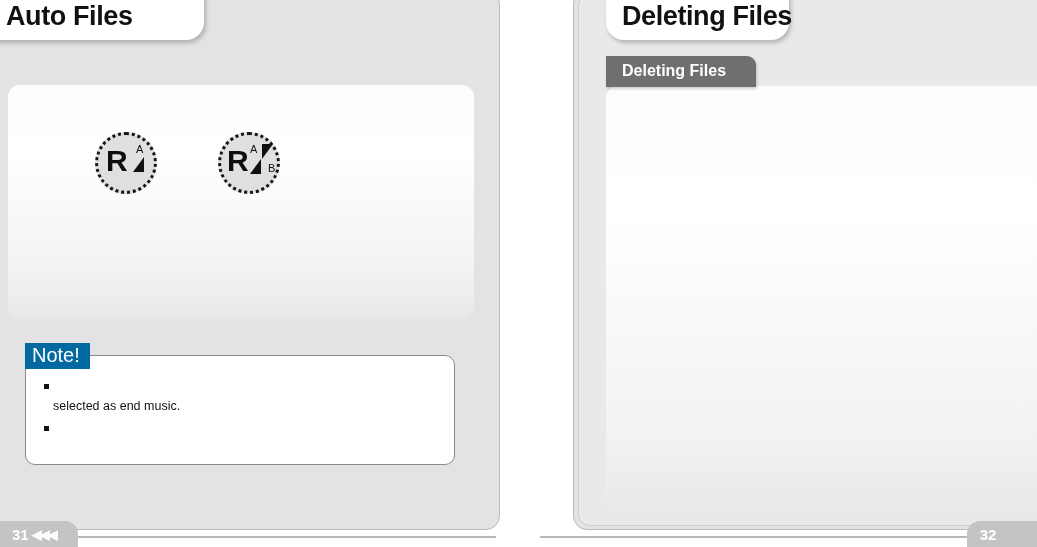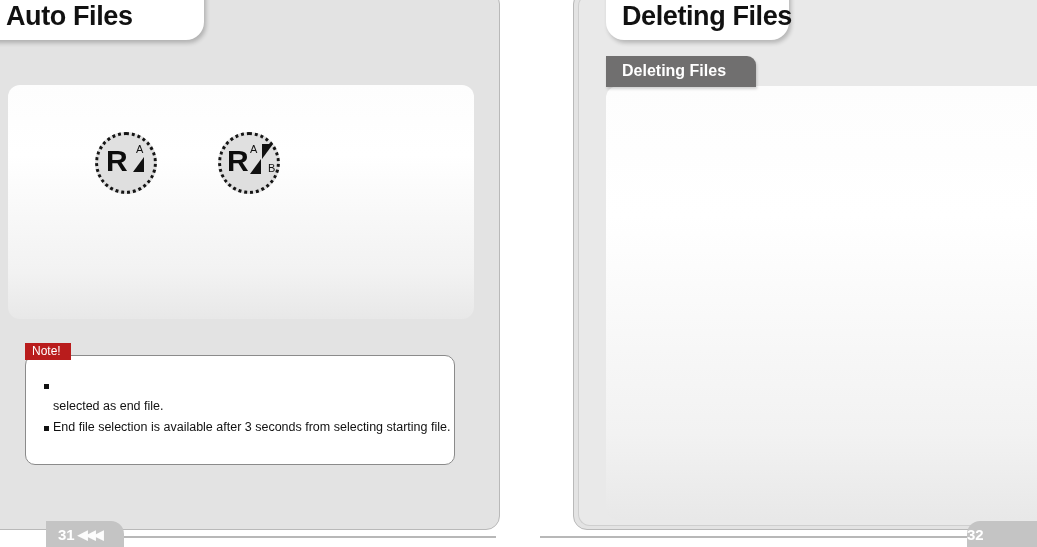"Note!" .note-tag { background: #b91c1c -> #0369a1; font-size: 12px -> 20px }
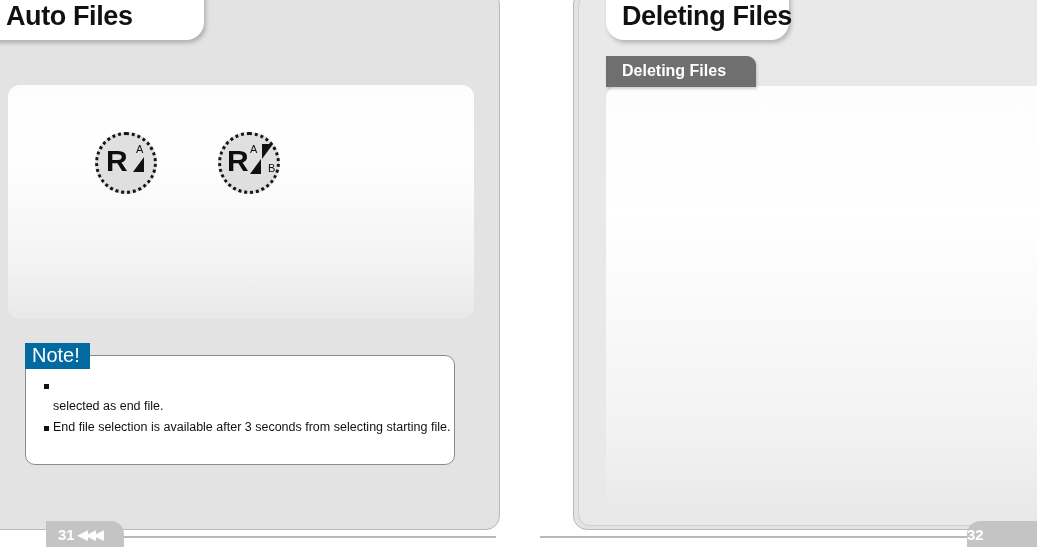"selected as end file." div.note-line { text: file -> music }
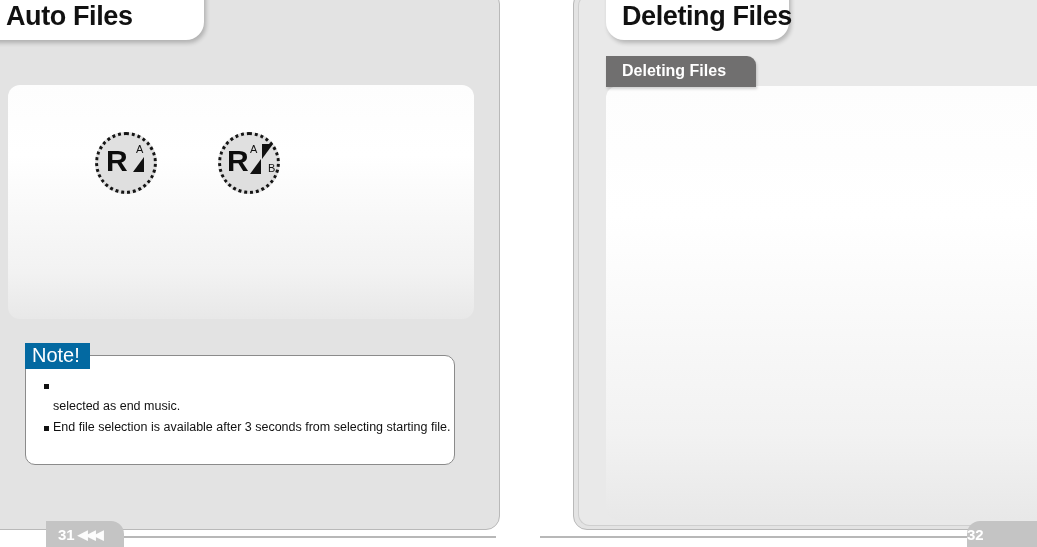"End file selection is available" div.note-line { html: <div>End file selection is available after 3 seconds from selecting starting file.</div> -> none }
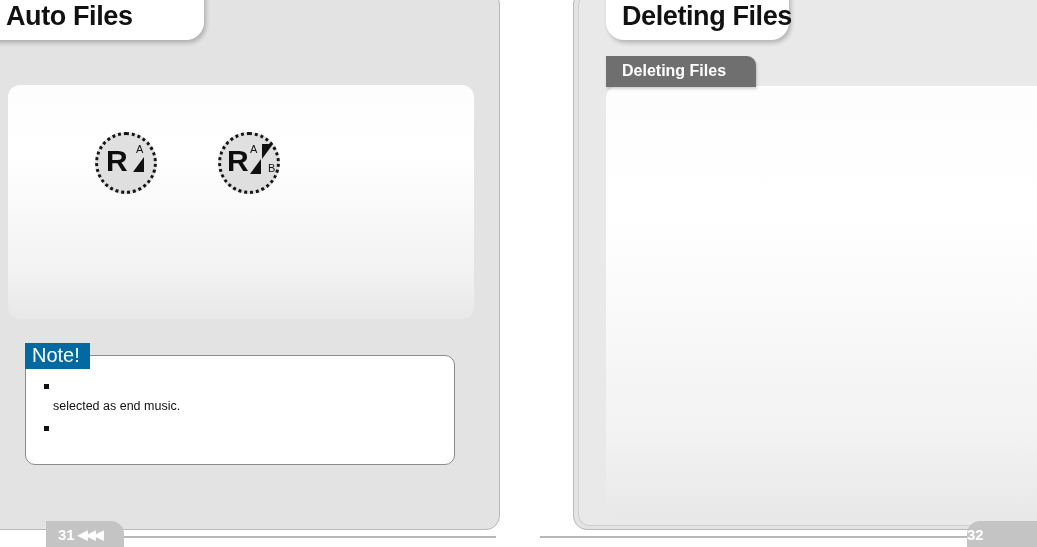"31" .pagenum { margin-left: 46px -> none }
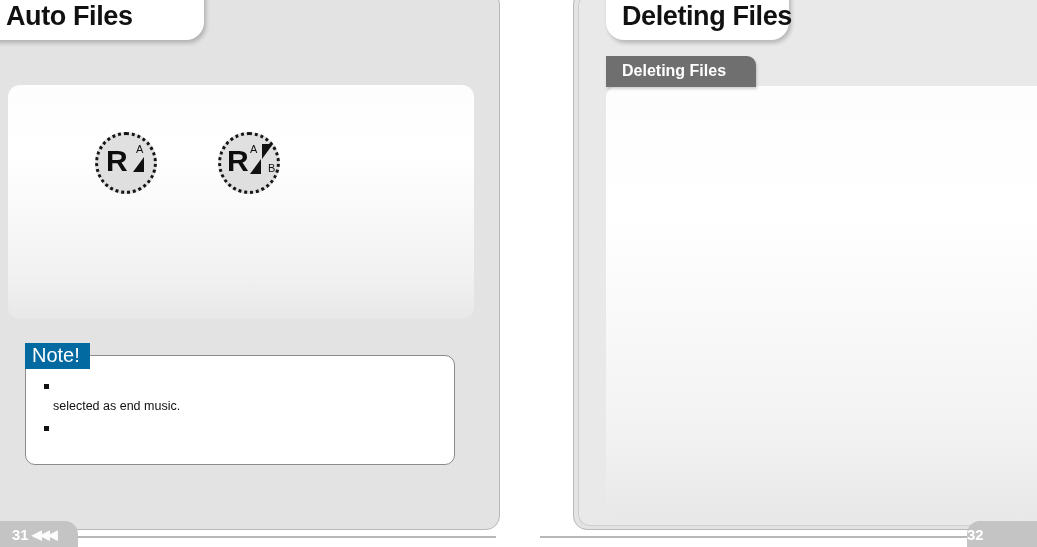"32" .pagenum-right { justify-content: flex-start -> center }
